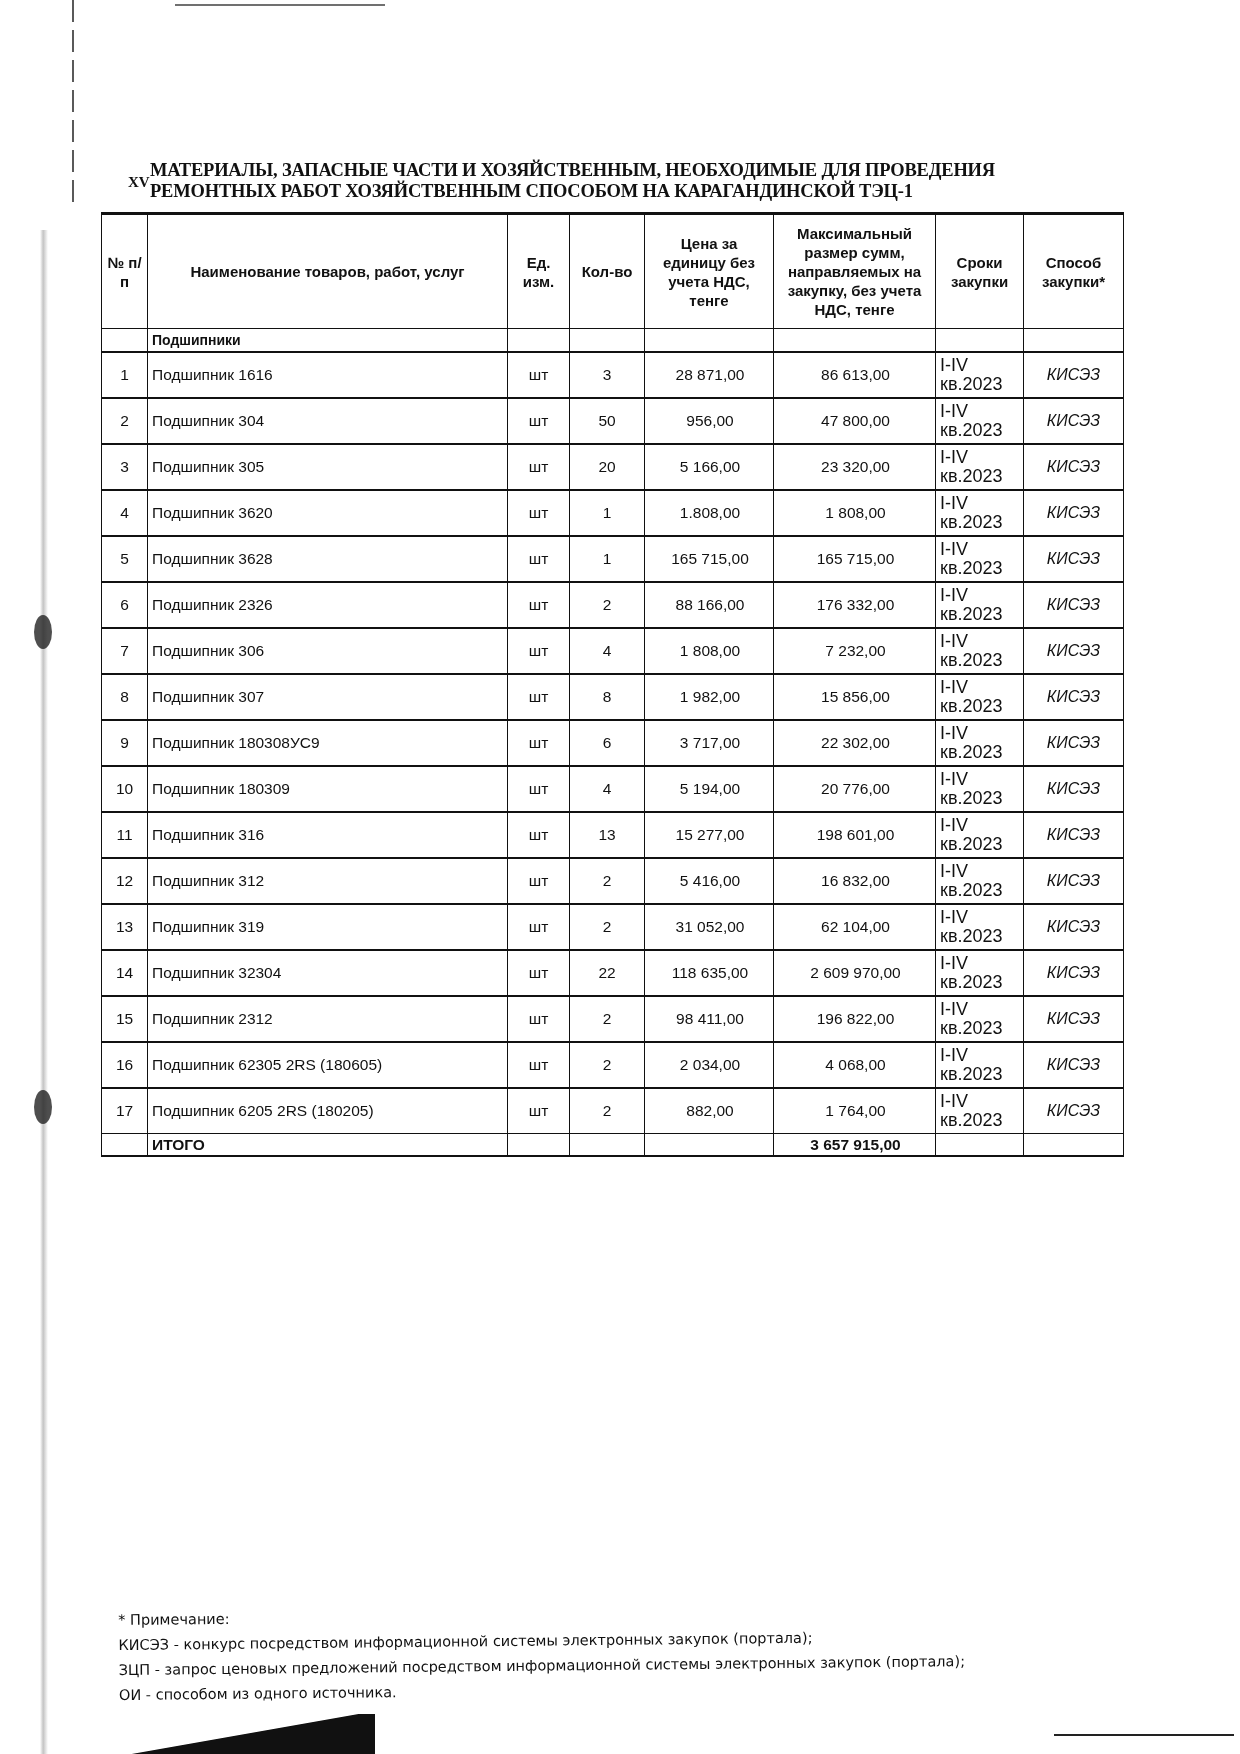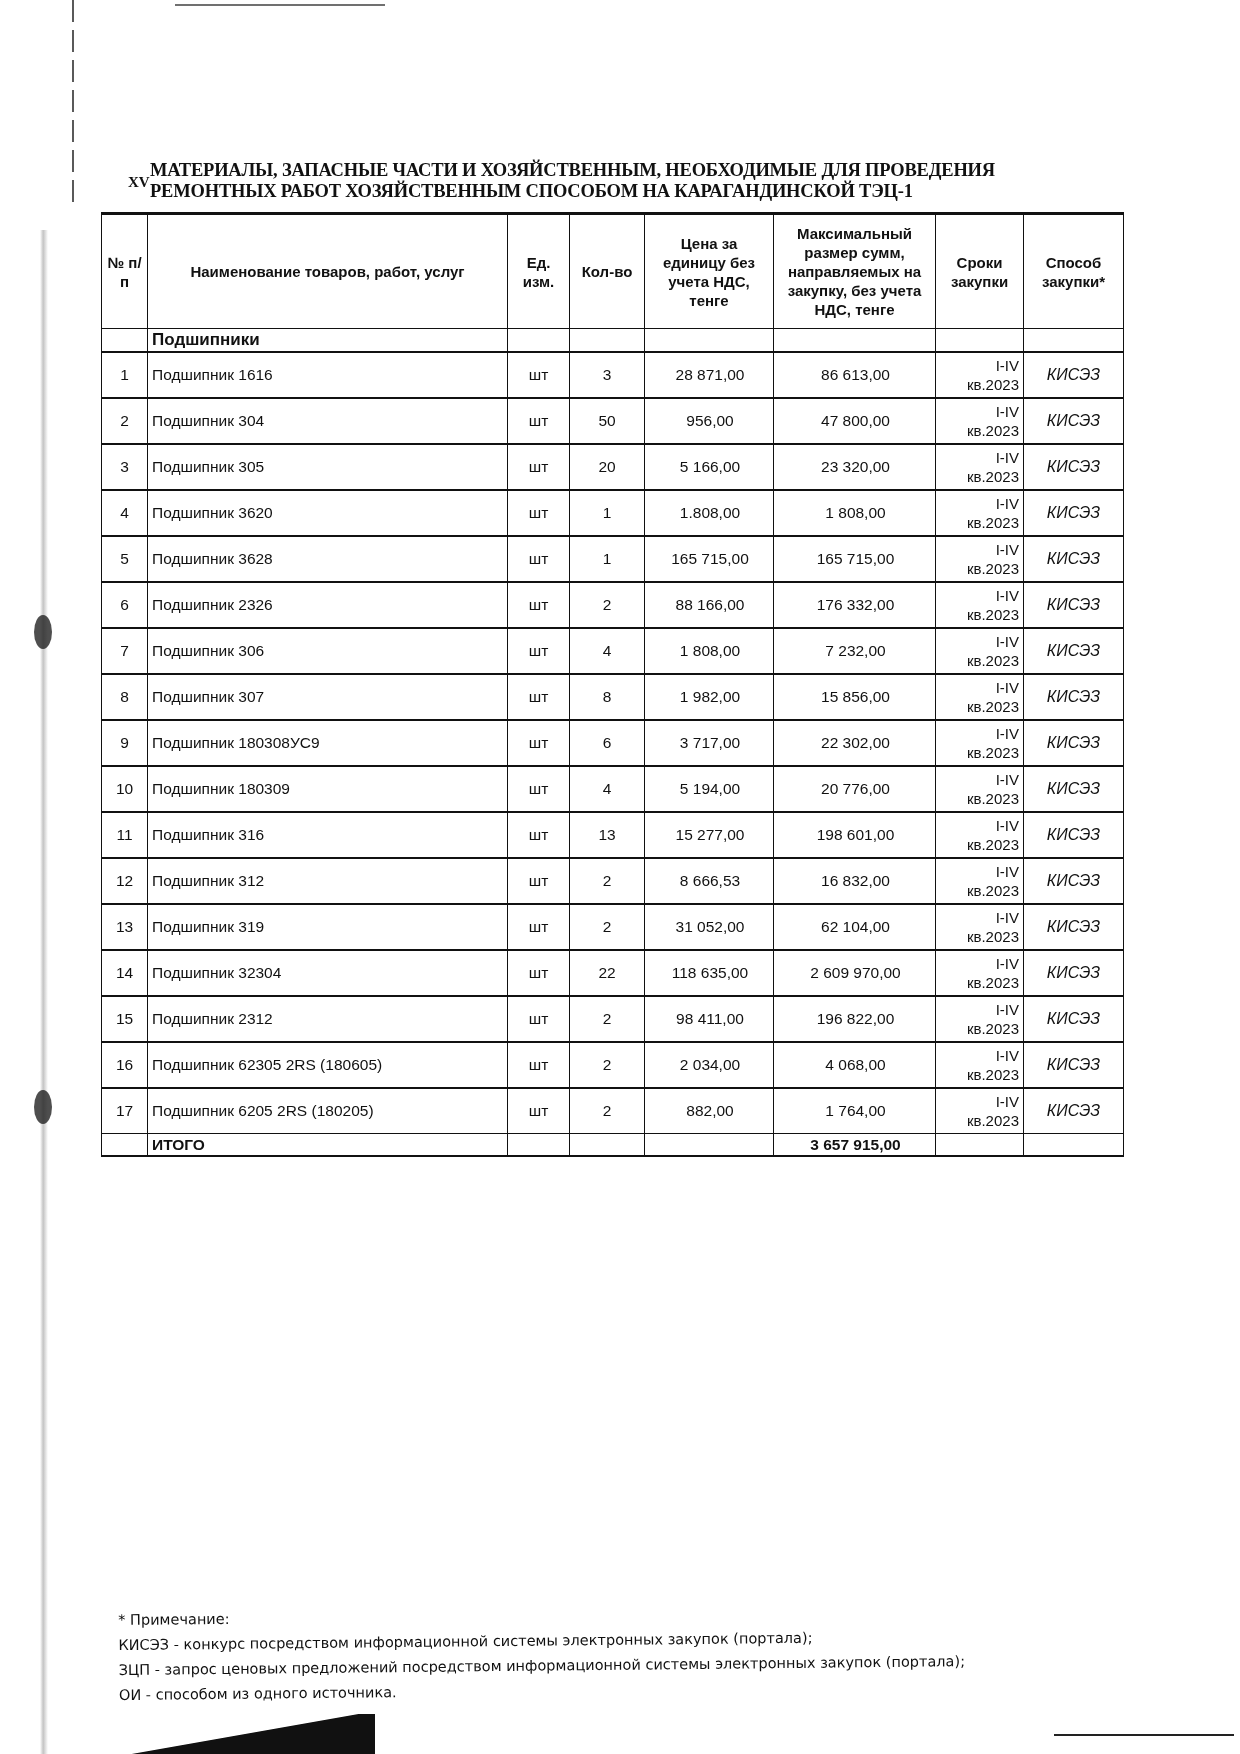"Подшипники" tr.group td { font-size: 17px -> 14px }
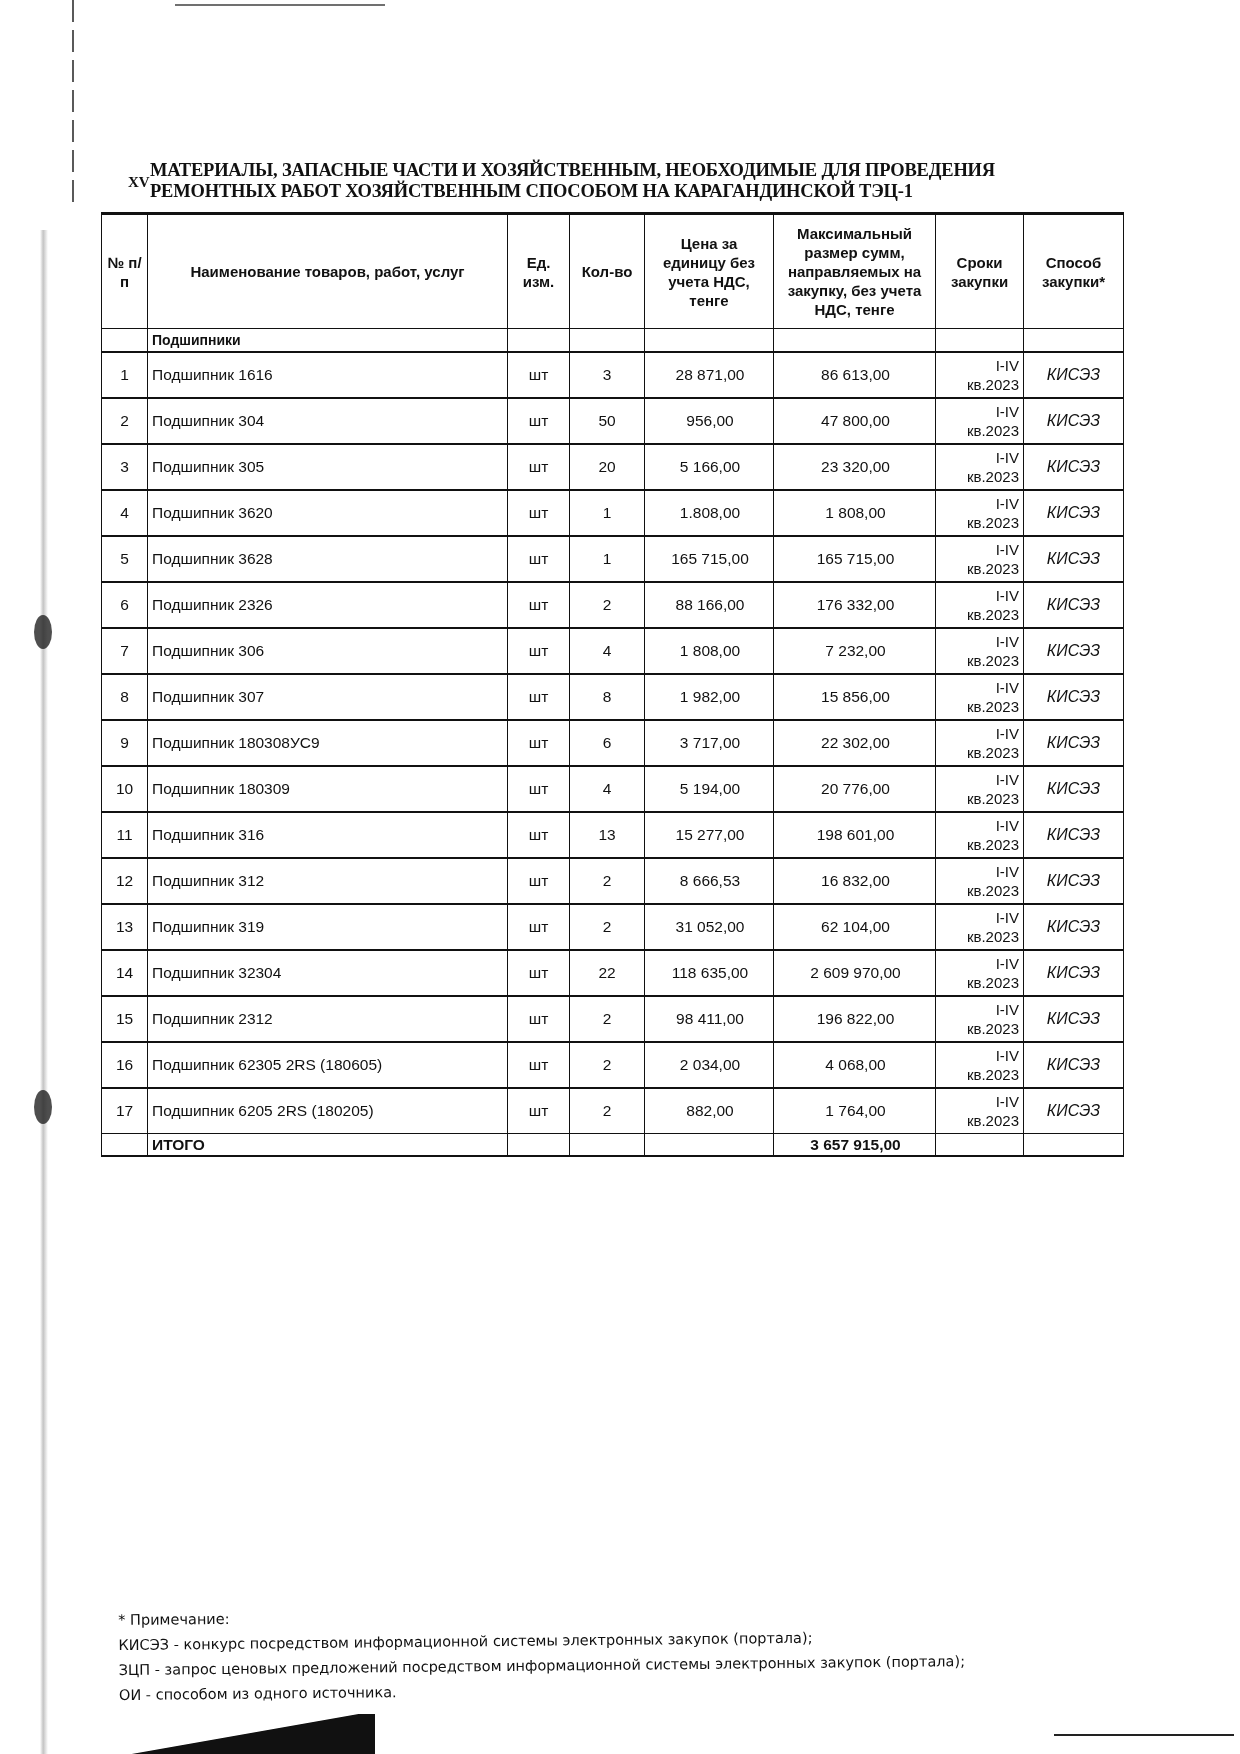"I-IV" .term { font-size: 15px -> 18px; text-align: right -> left }
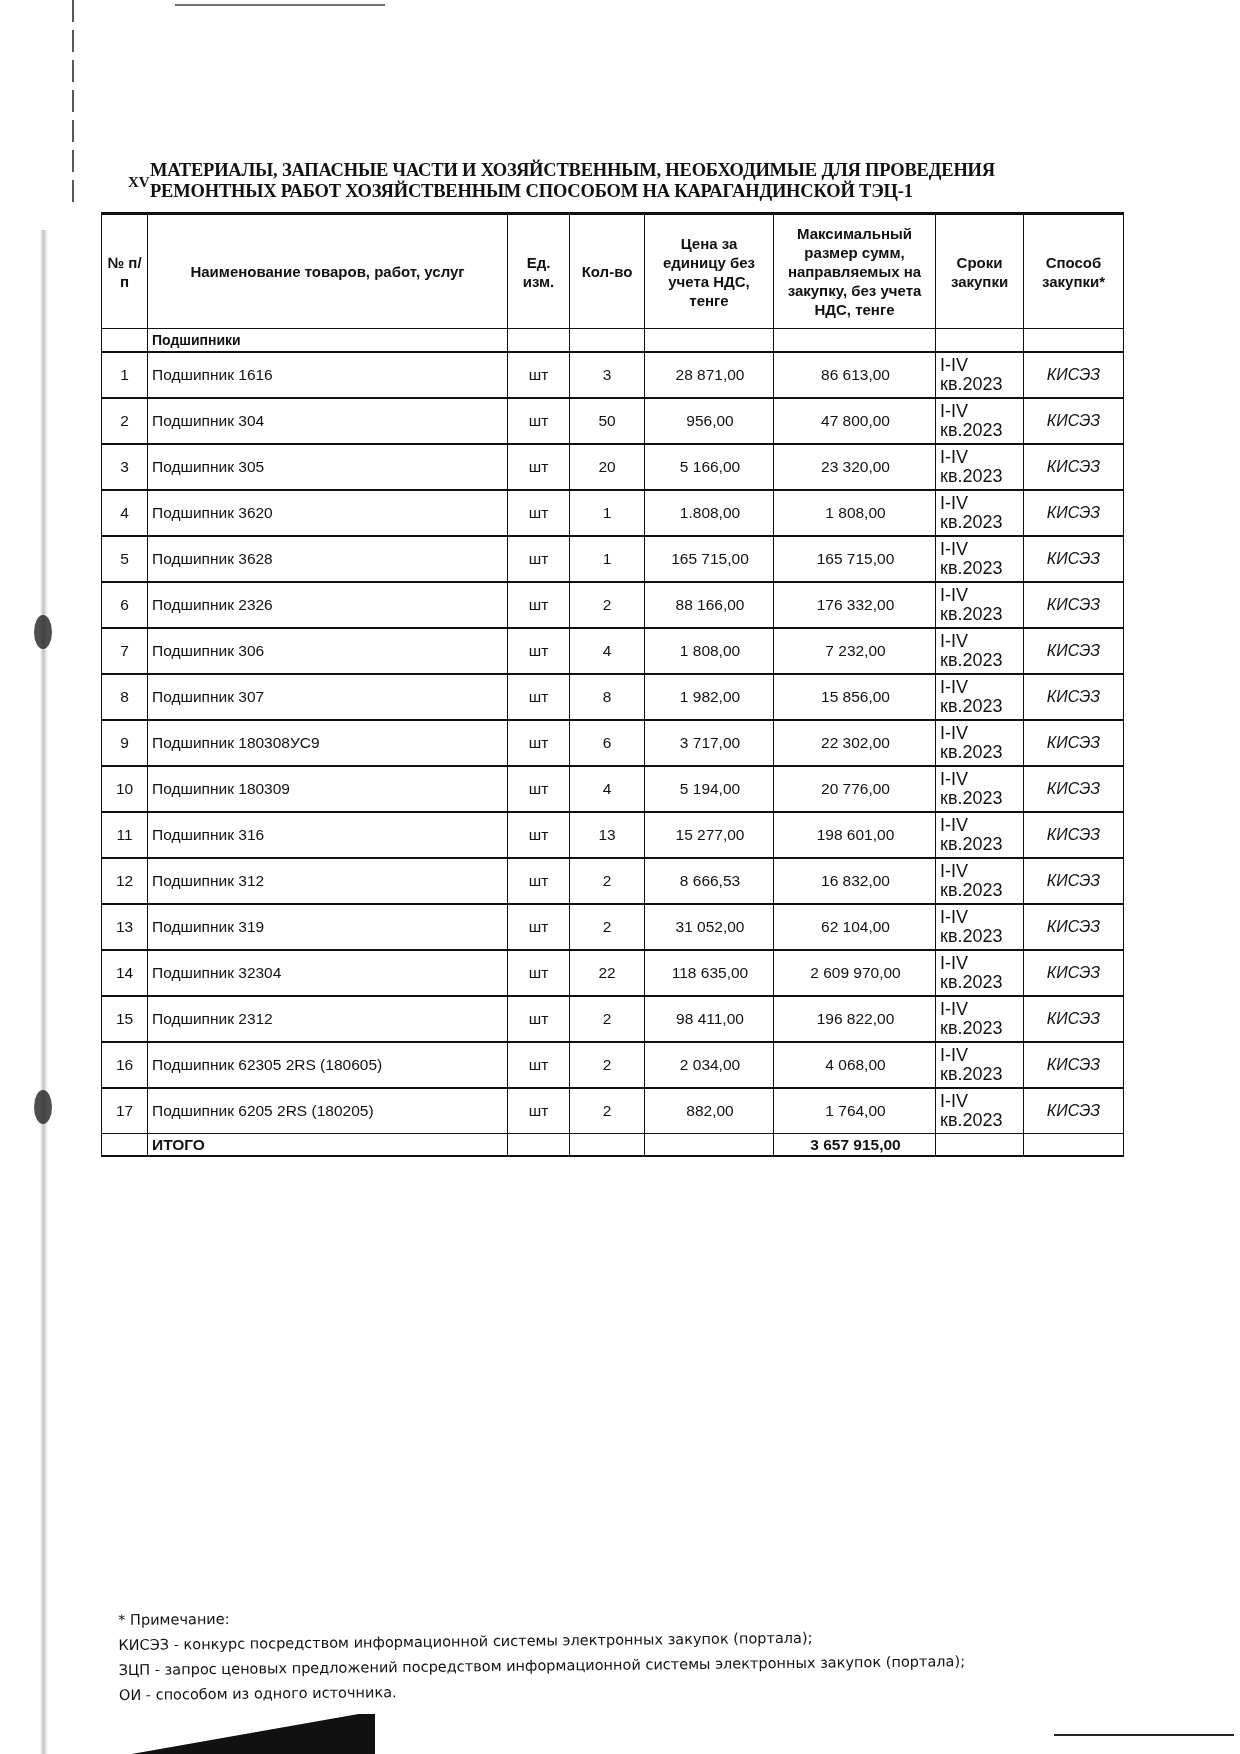"8 666,53" td.r { text: 8 666,53 -> 5 416,00 }
